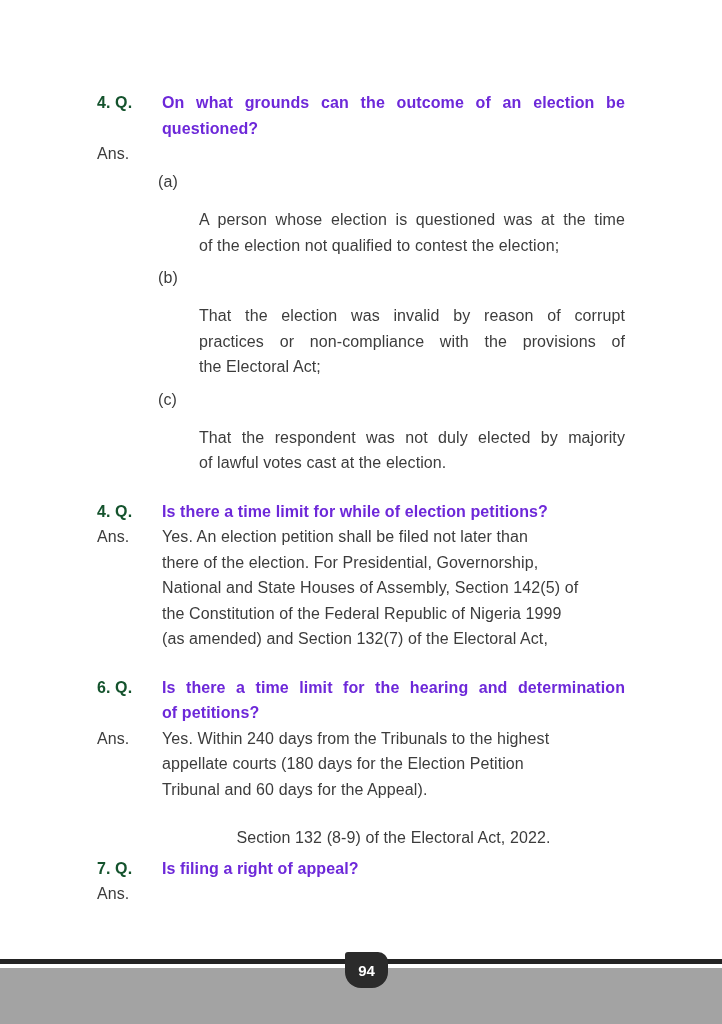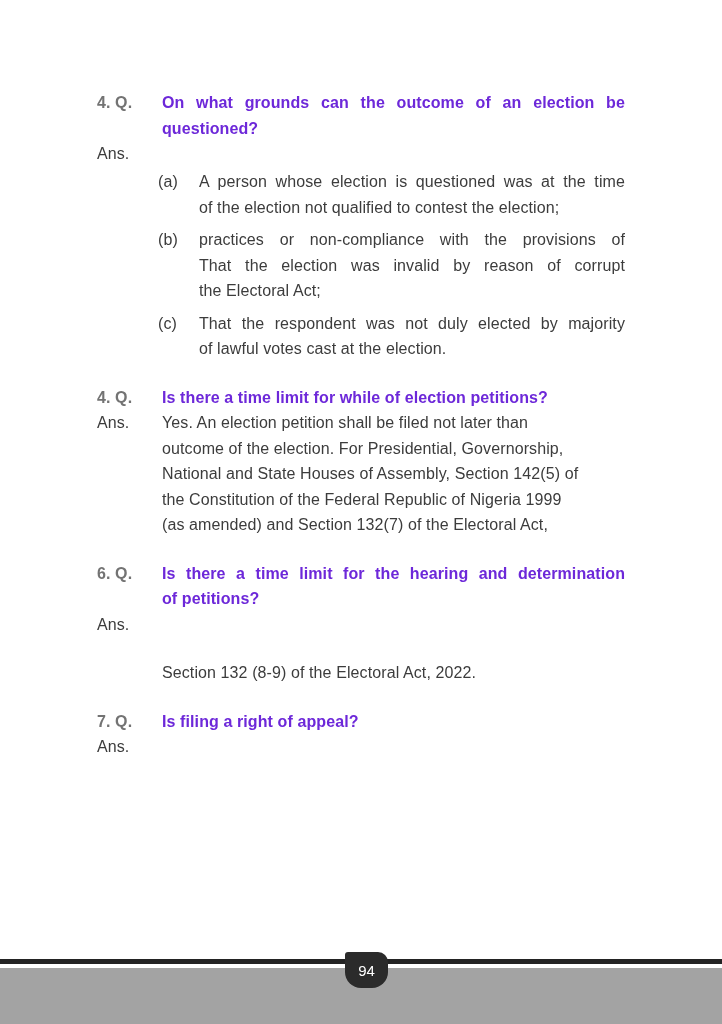"4. Q." .q-label { color: #737373 -> #14532d }
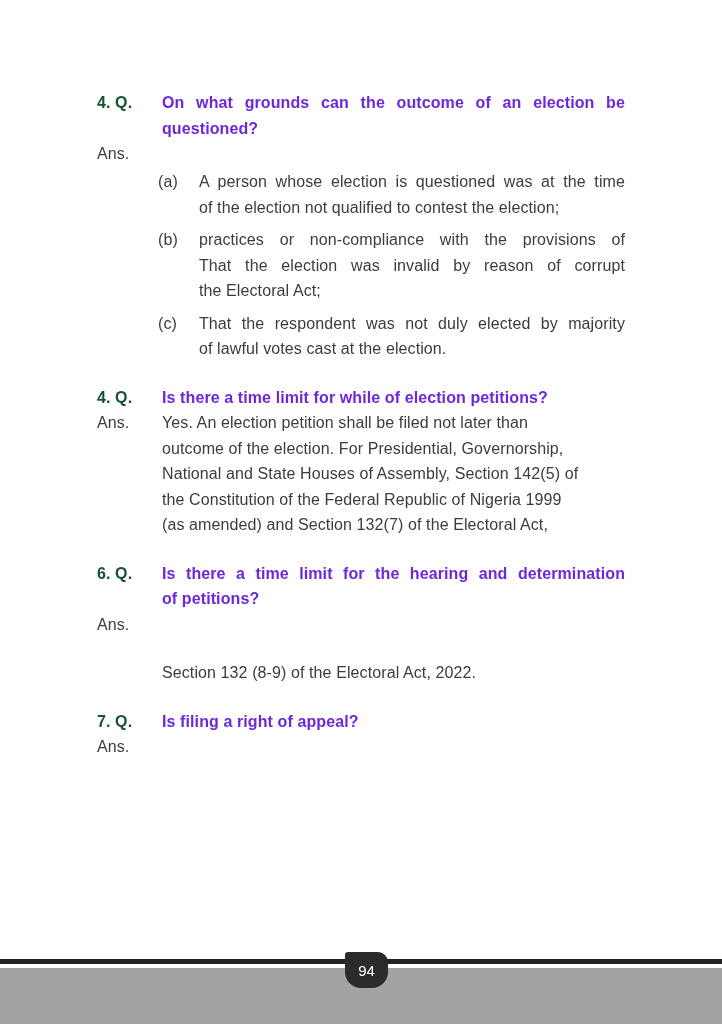"A person whose election is" .item-text { margin-top: none -> 38px }
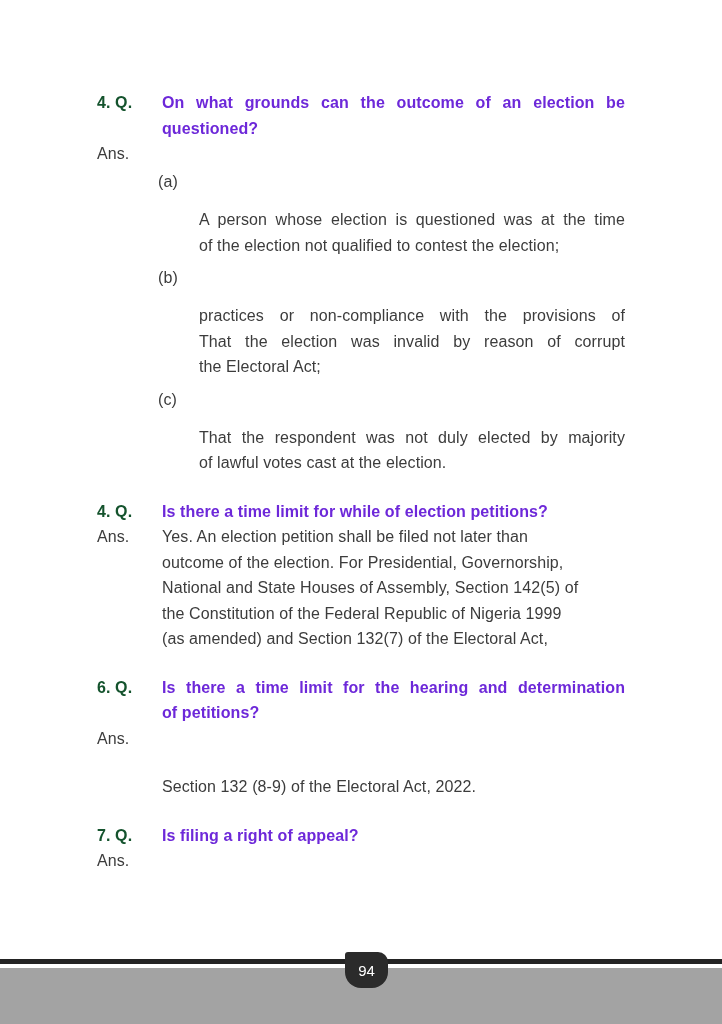"practices or non-compliance with the" div.tline { order: before "That the election was invalid" -> after "That the election was invalid" }
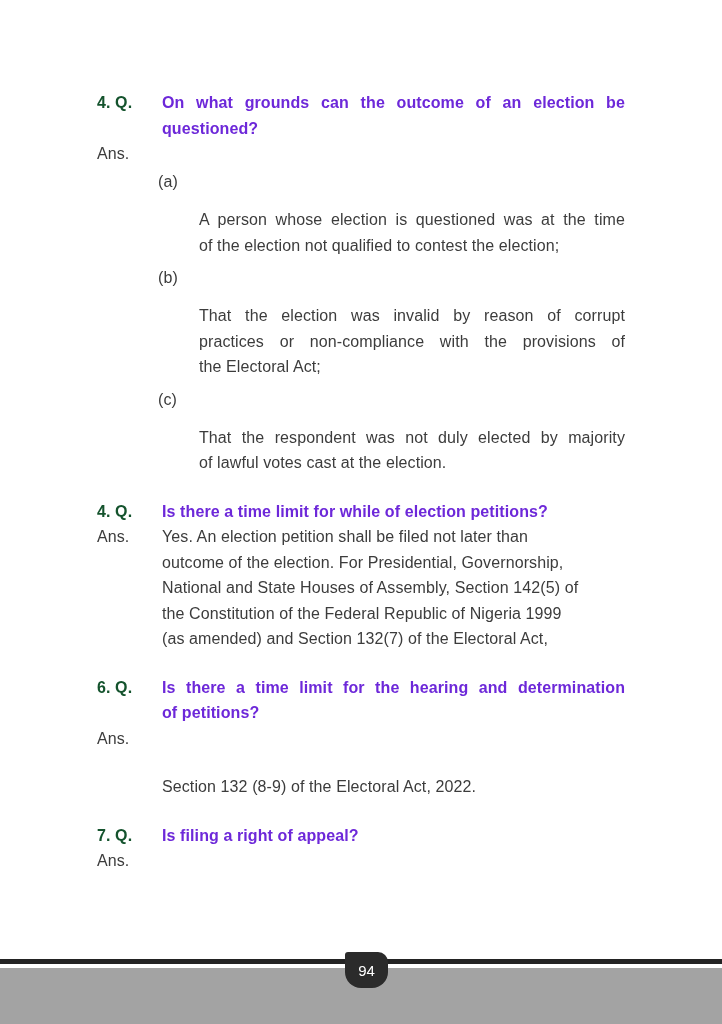"outcome of the election. For" div.tline { text: outcome -> there }
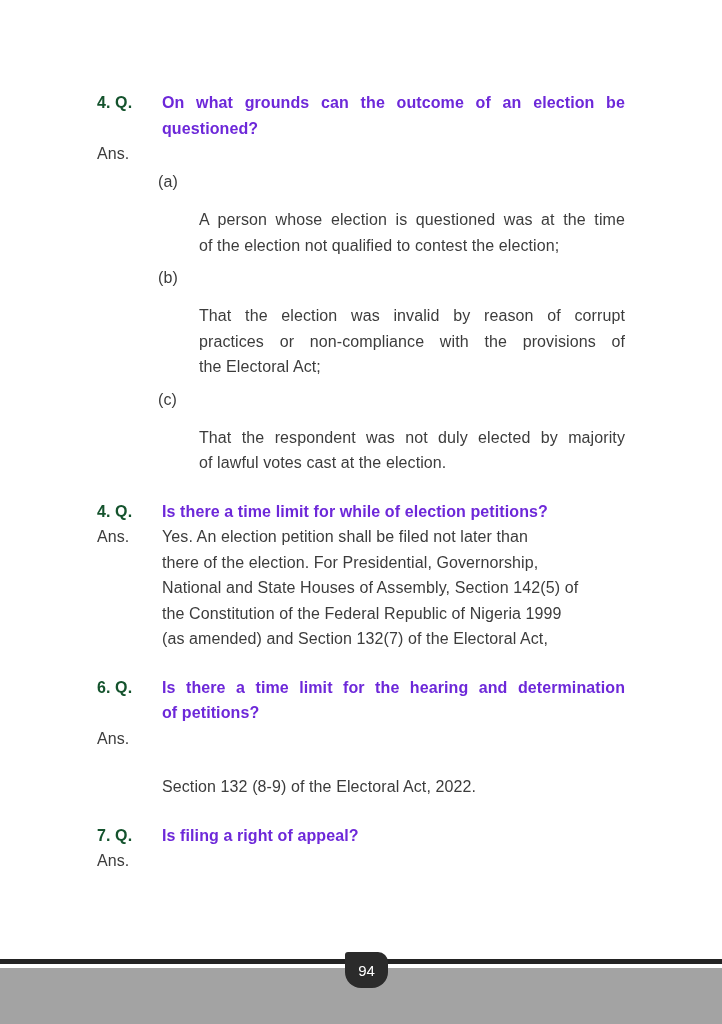"Yes. Within 240 days from" div.text-col { html: none -> <div> <div>Yes. Within 240 days from the Tribunals to the highest</div> <div>appellate courts (180 days for the Election Petition</div> <div>Tribunal and 60 days for the Appeal).</div> </div> }
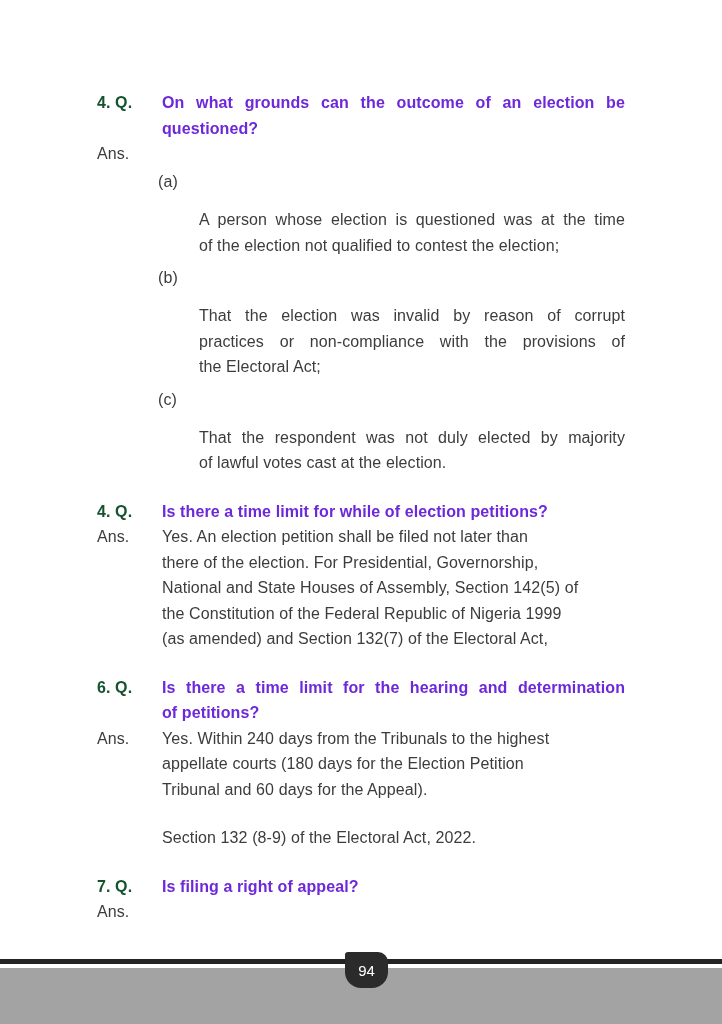"Section 132 (8-9) of the" .note-row { margin-bottom: 23px -> 5px; text-align: none -> center }
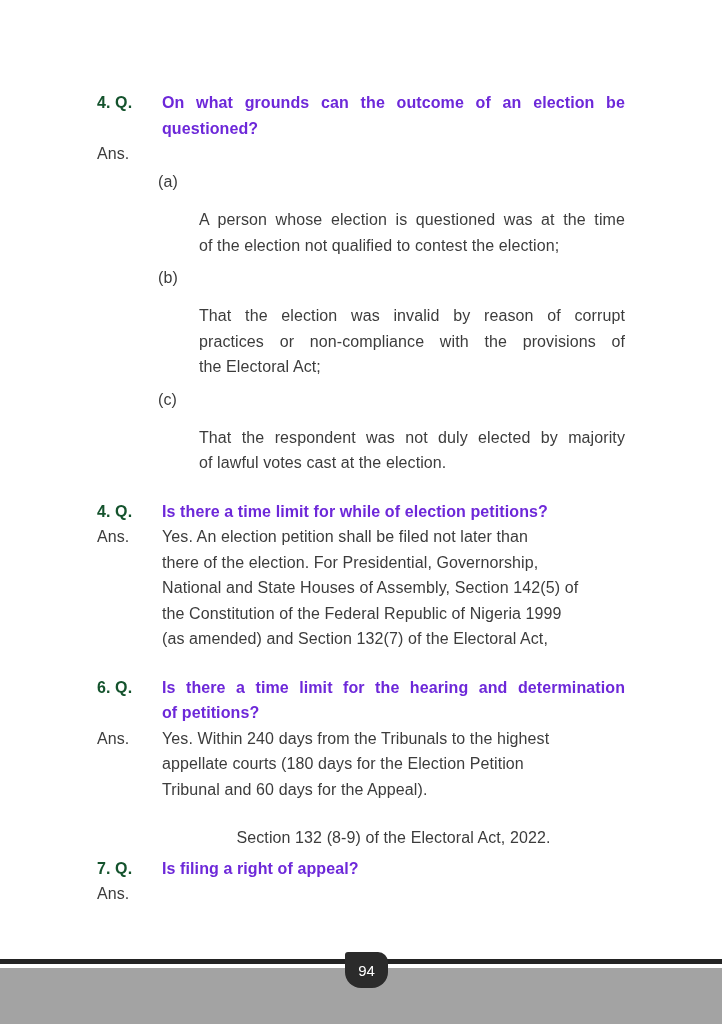"94" .page-badge { font-weight: 400 -> 700 }
